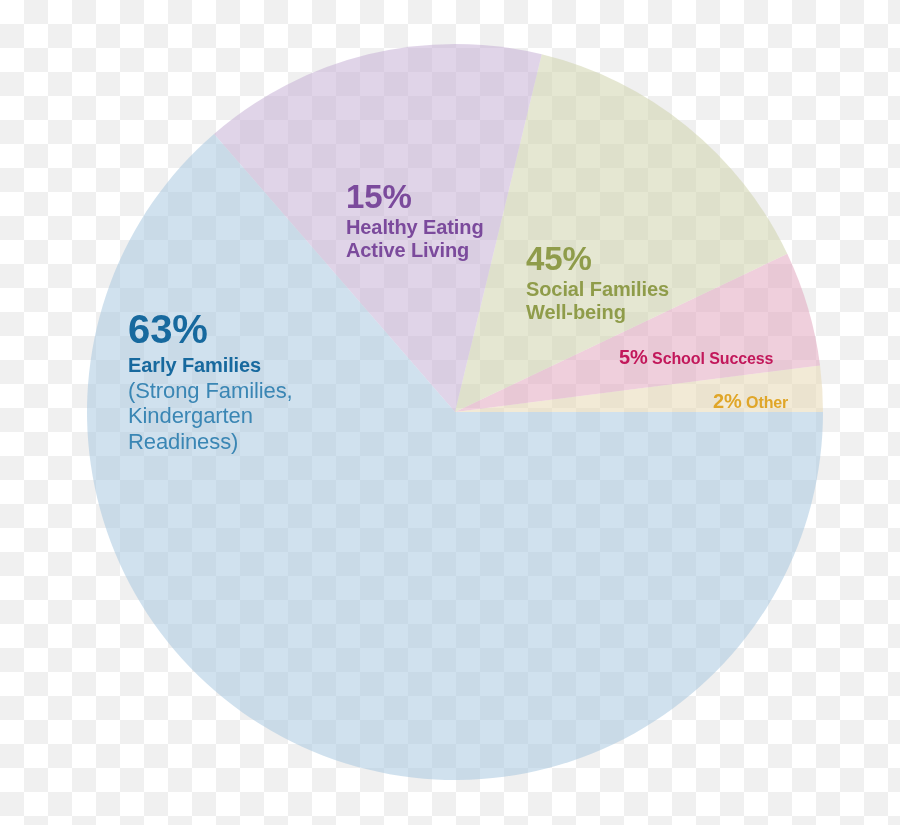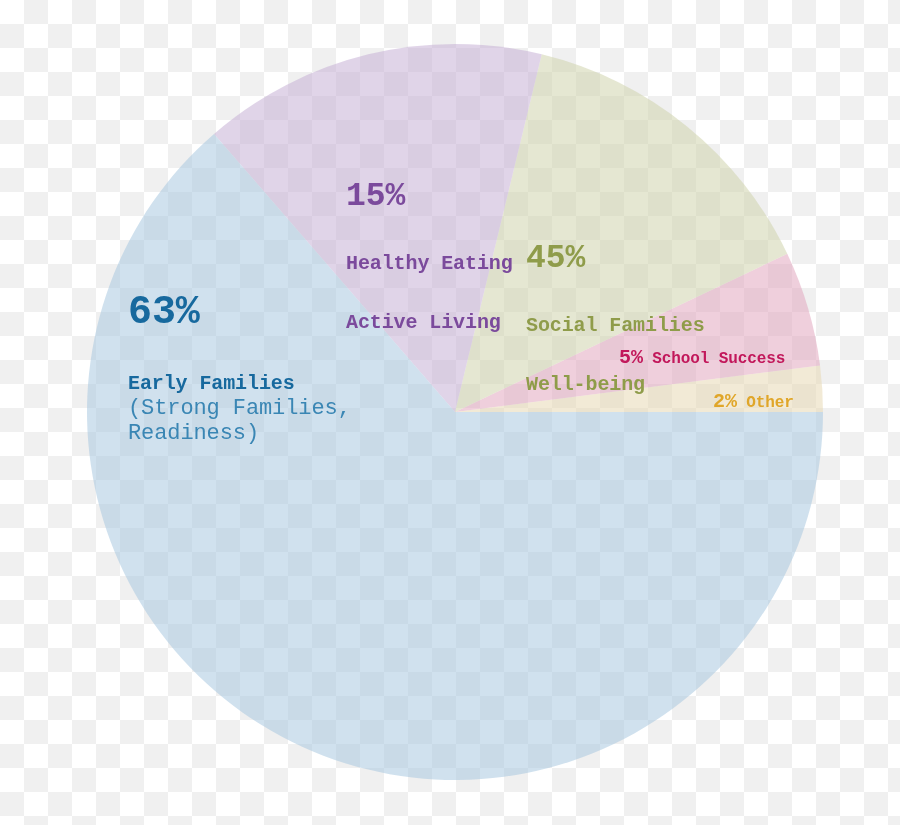"15%" .pie-label { font-family: Liberation Mono, monospace -> none }
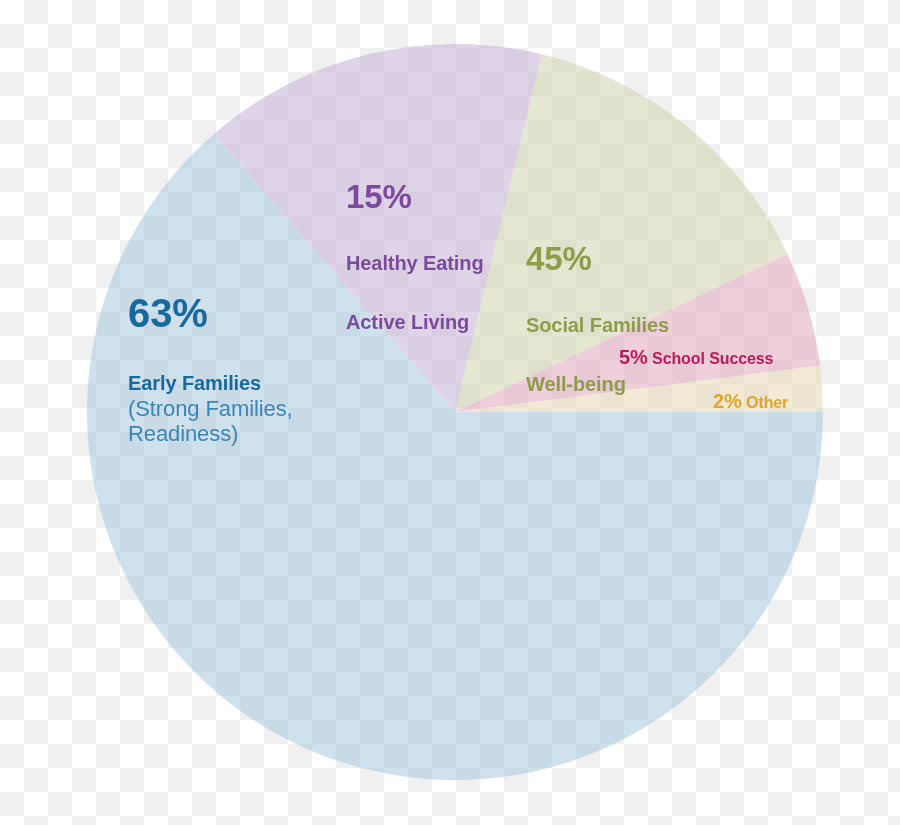"Healthy Eating" .name { margin-top: 36px -> none }
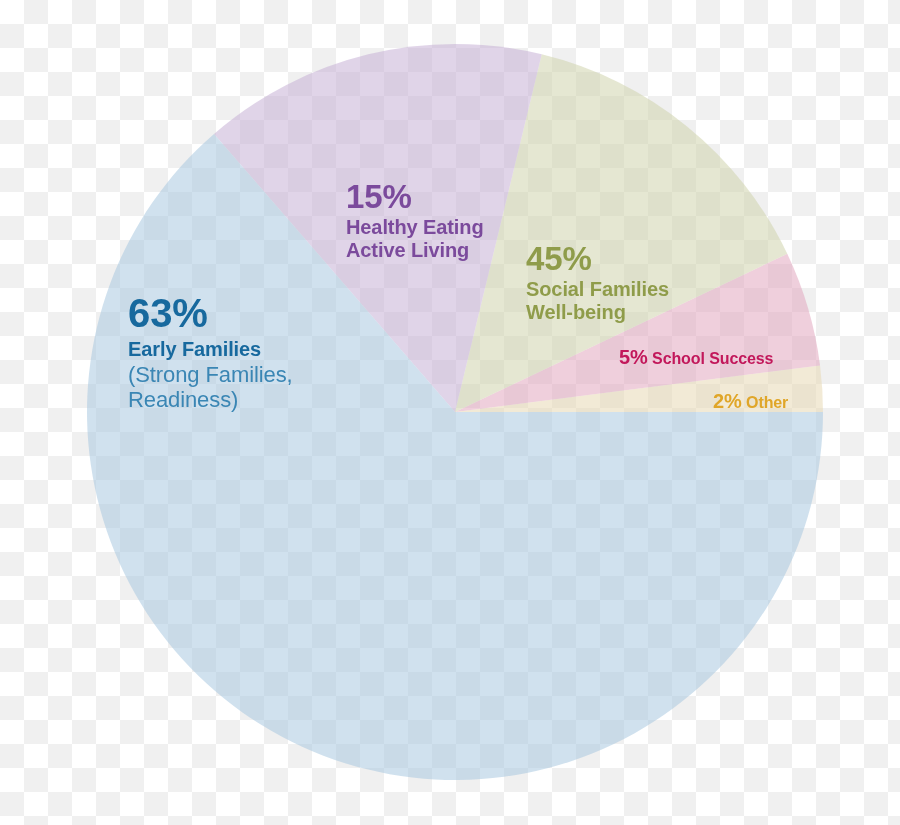"63%" #label-early-childhood { top: 290px -> 306px }
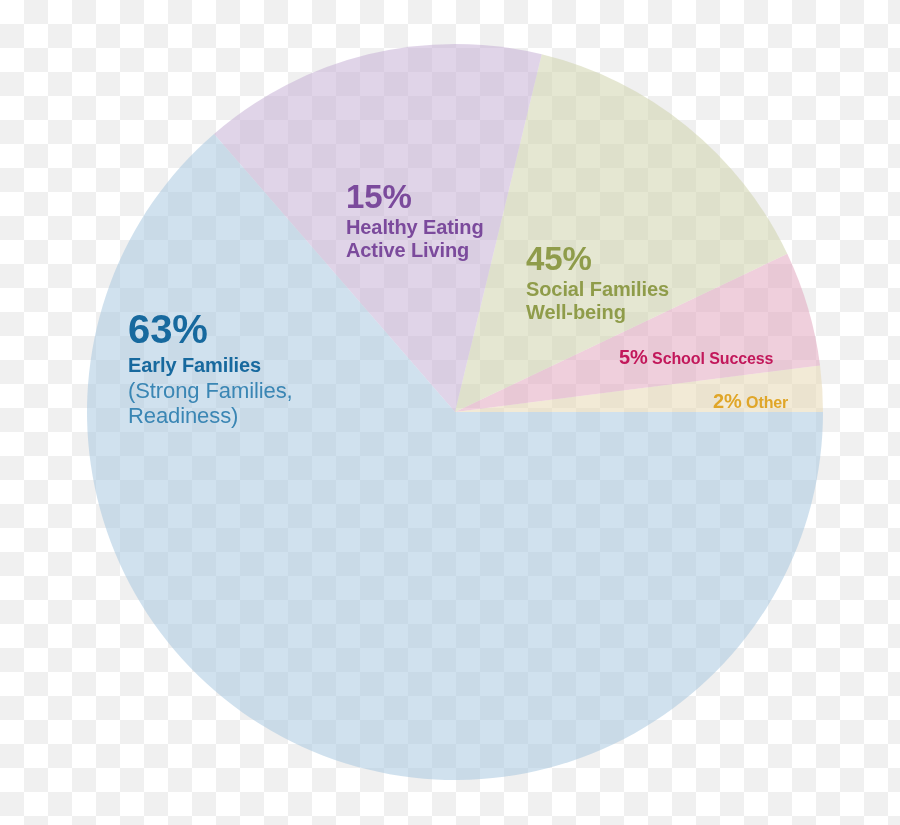"Kindergarten" span.sub { html: none -> <span>Kindergarten</span> }
